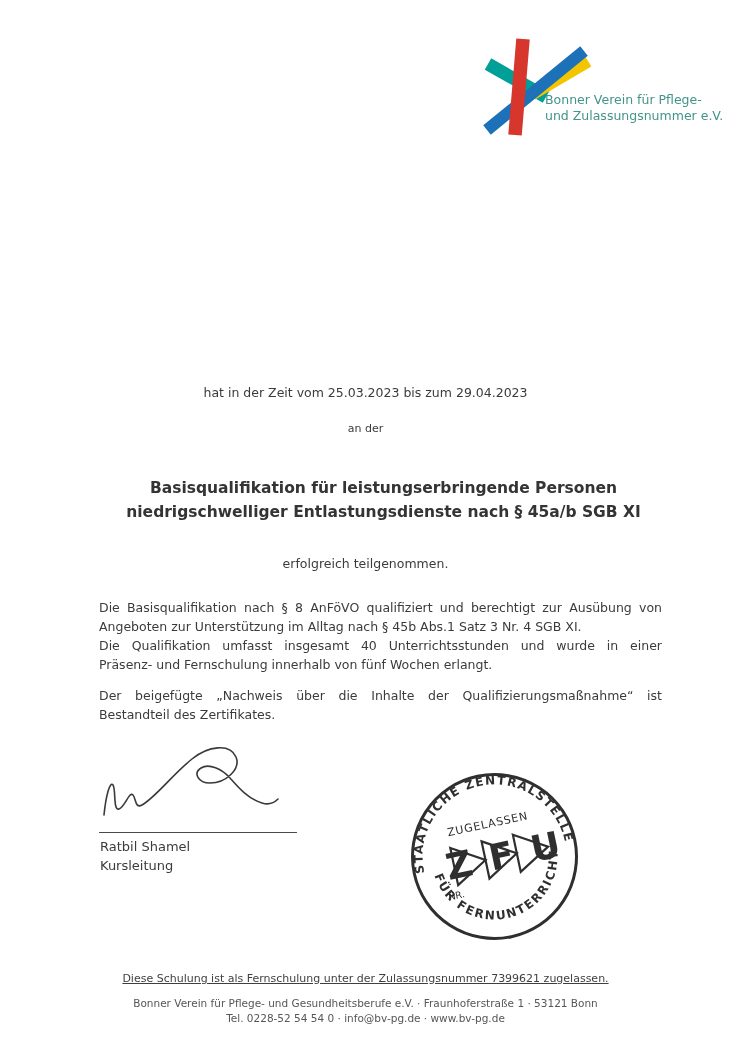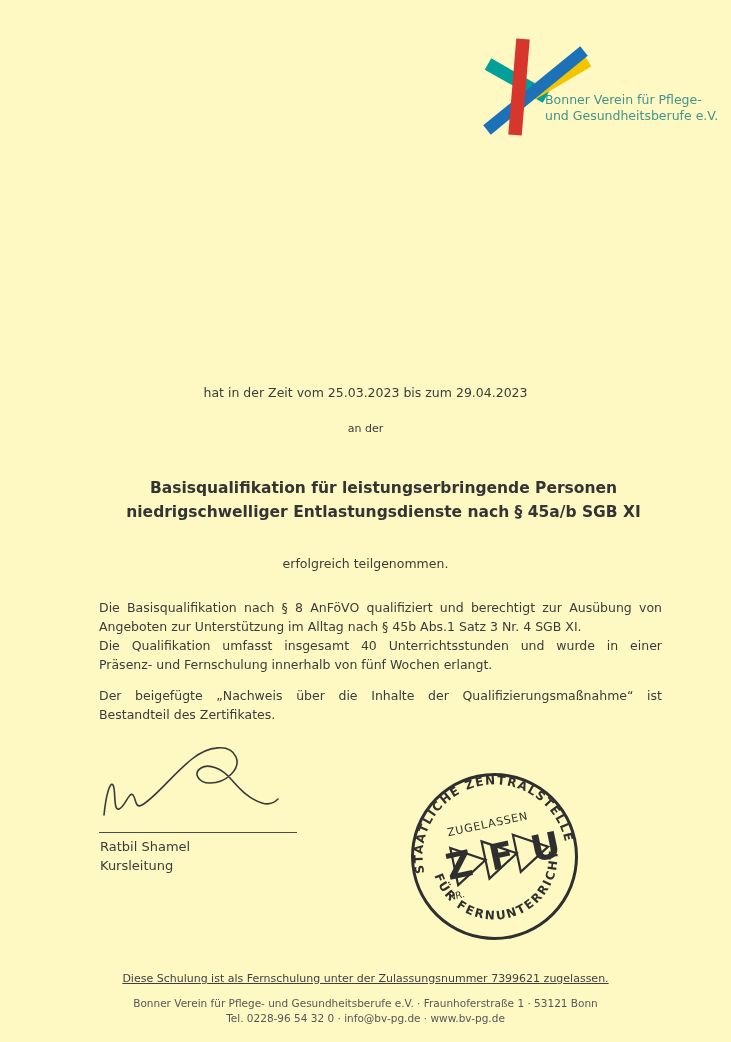"Bonner Verein für Pflege-" .page { background: #fef9c3 -> #ffffff }
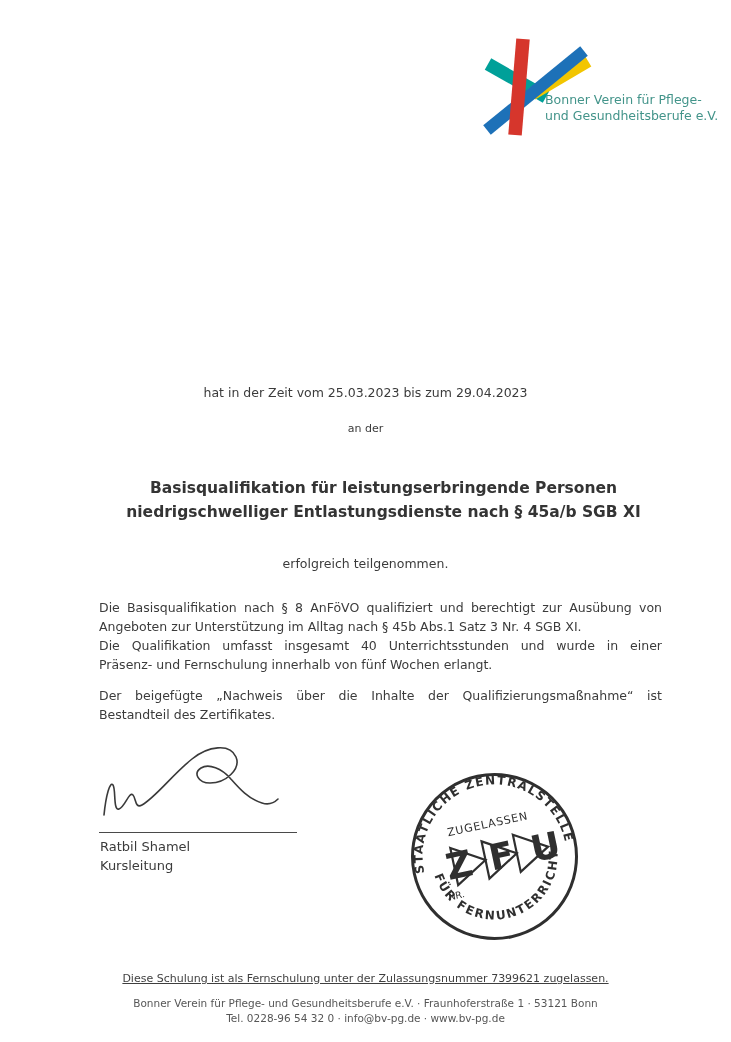"und Gesundheitsberufe e.V." div { text: Gesundheitsberufe -> Zulassungsnummer }
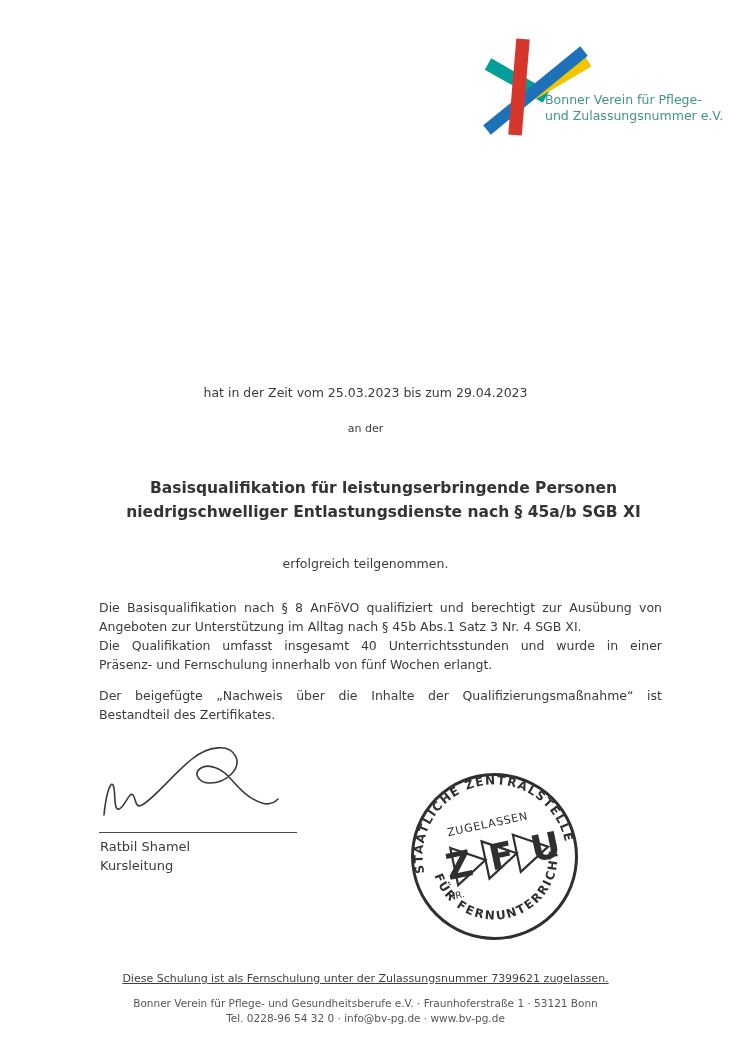"Tel. 0228-96 54 32 0" div { text: 0228-96 54 32 -> 0228-52 54 54 }
